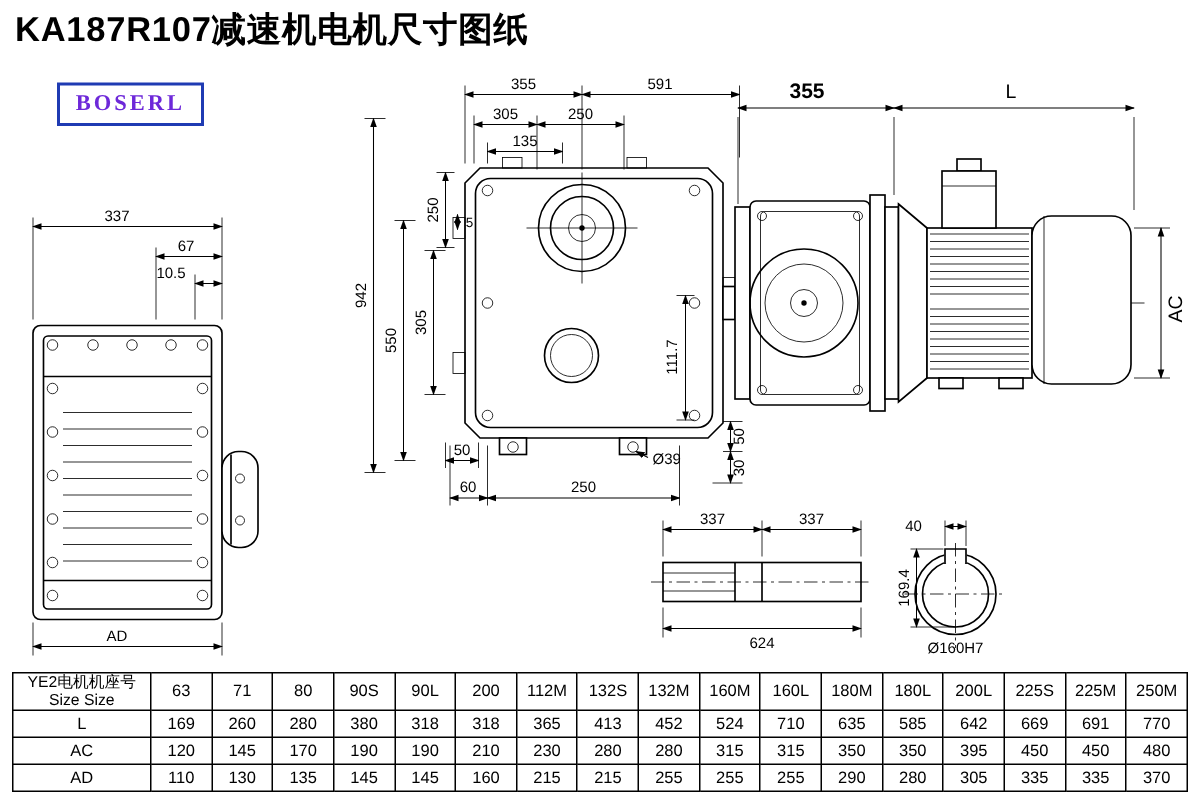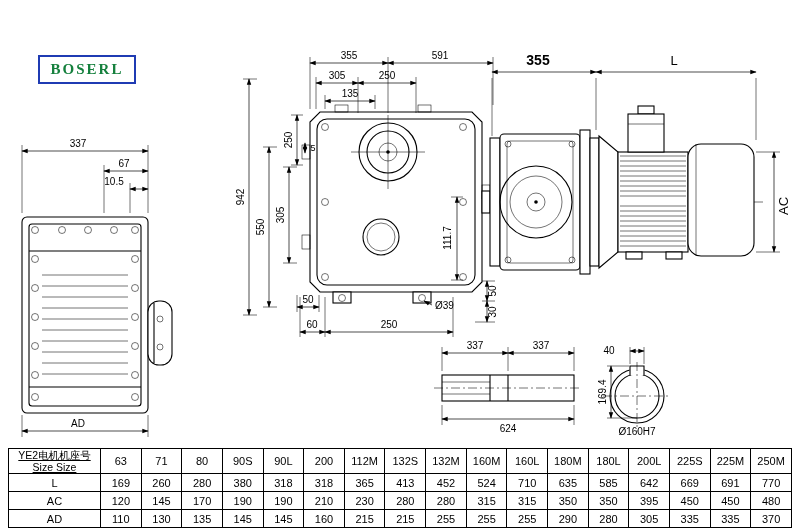"KA187R107减速机电机尺寸图纸" h1.title { html: none -> <h1>KA187R107减速机电机尺寸图纸</h1> }
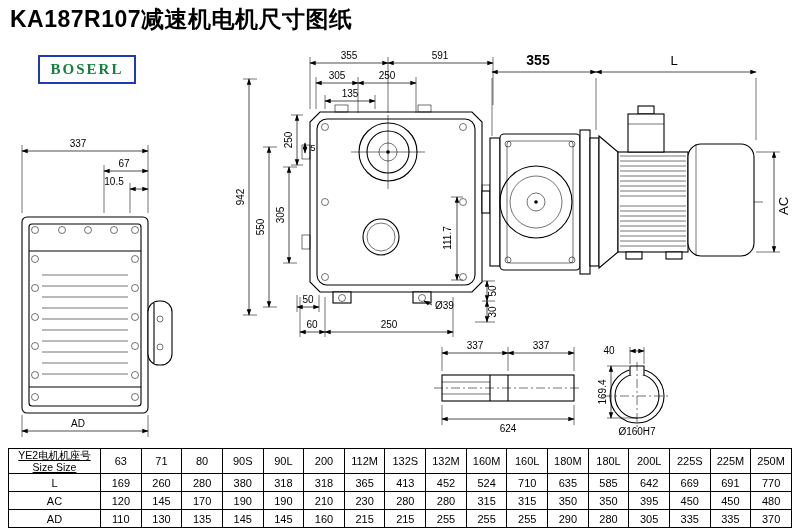"BOSERL" div.logo { color: #15803d -> #6d28d9 }
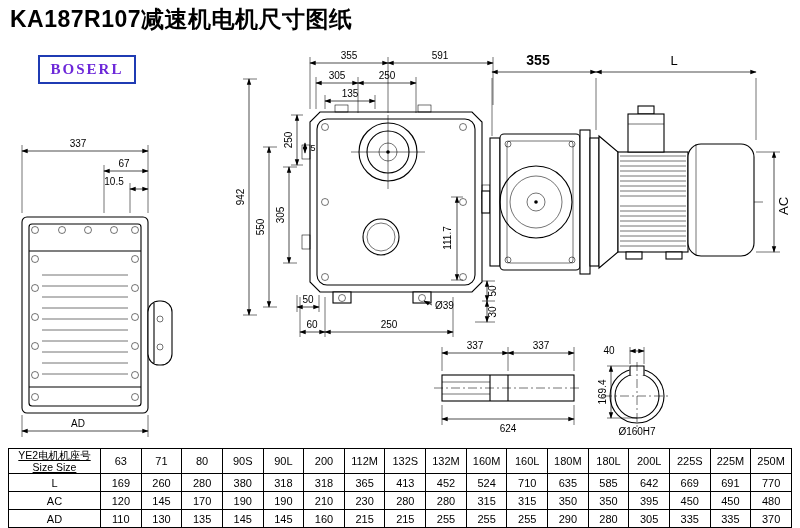"YE2电机机座号" th.lbl div { text-decoration: underline -> none }
